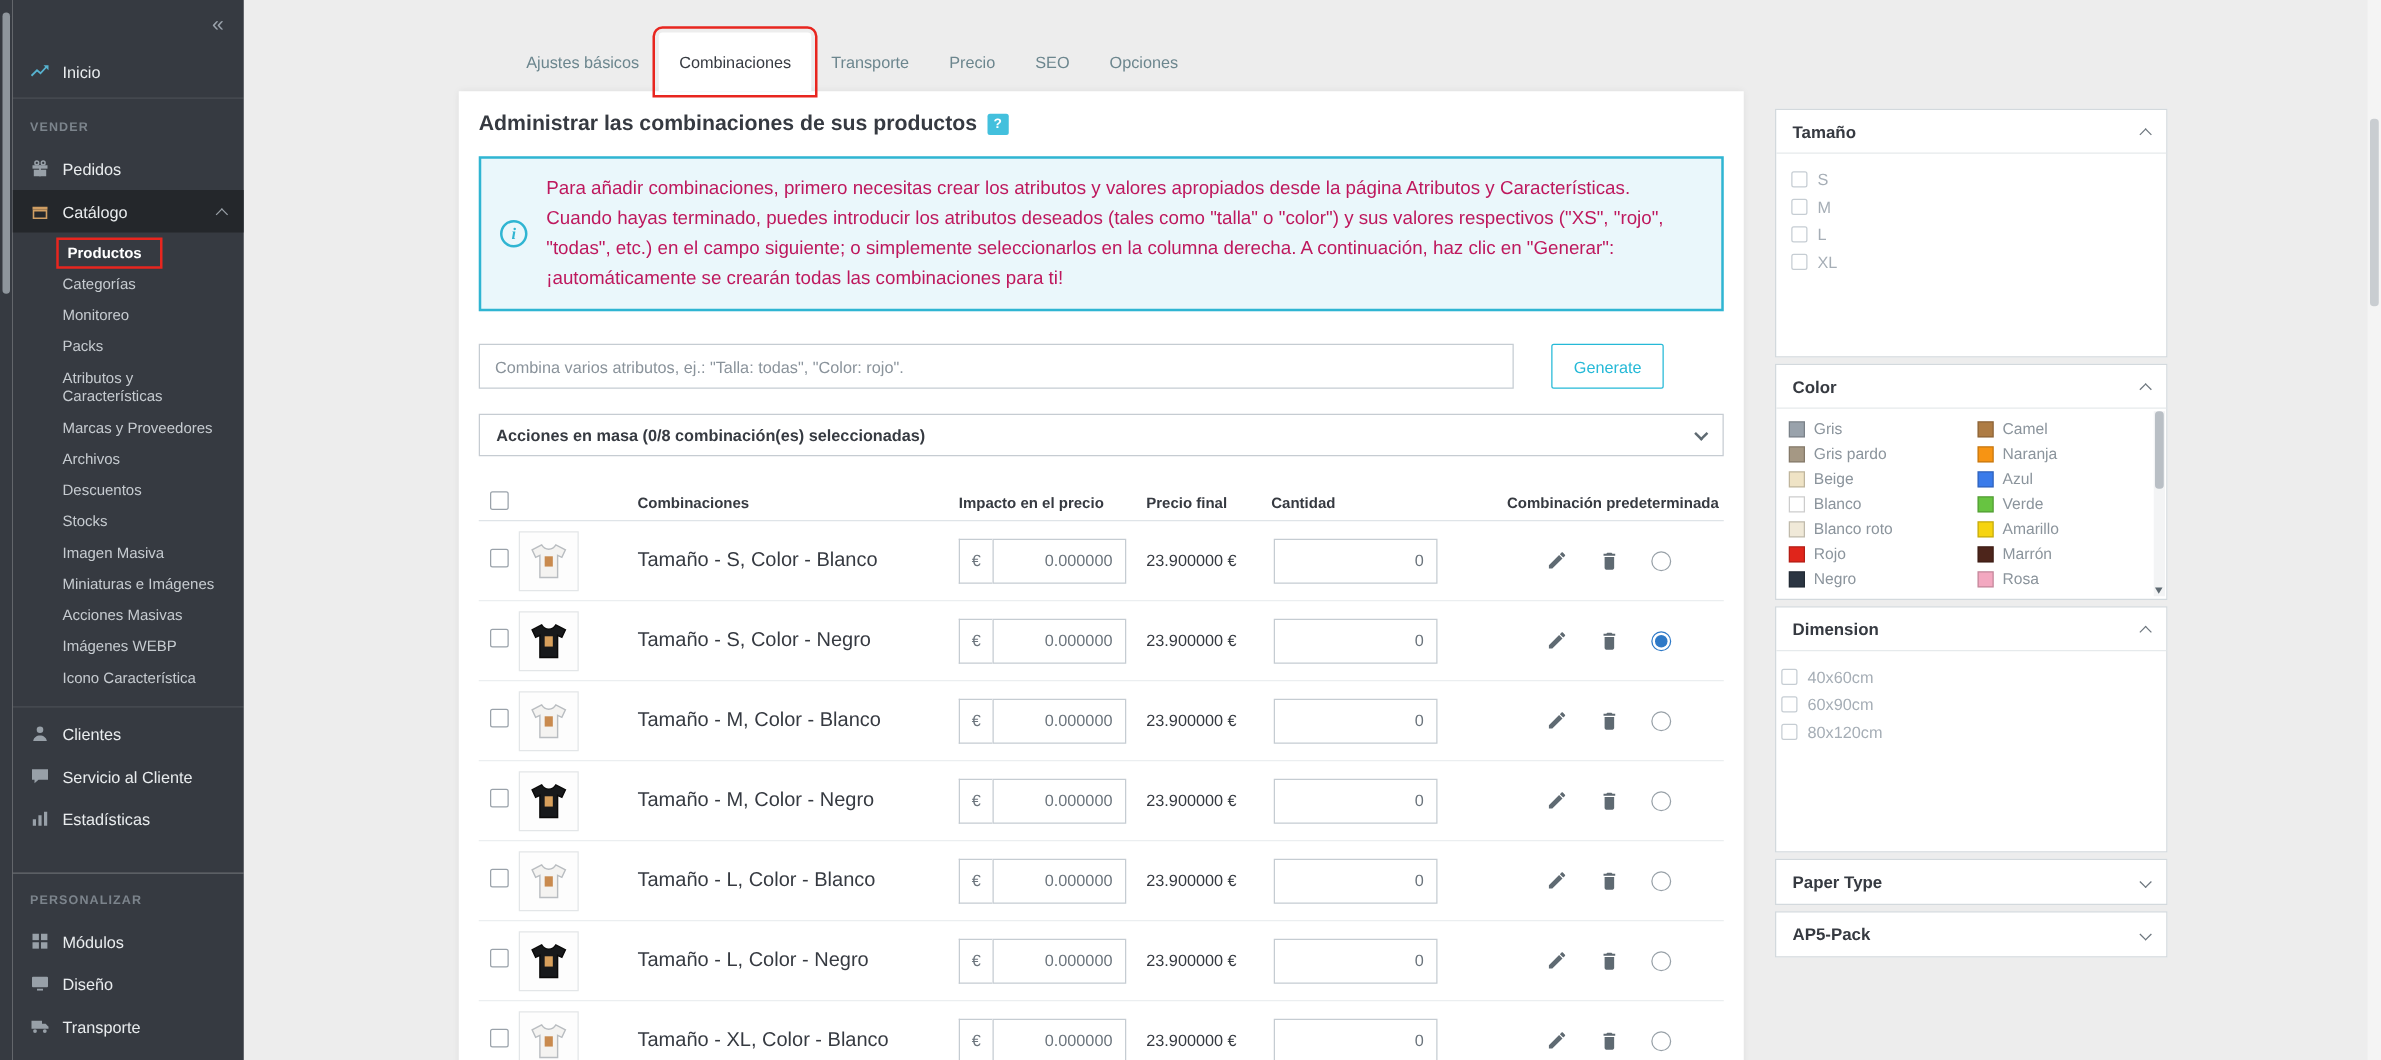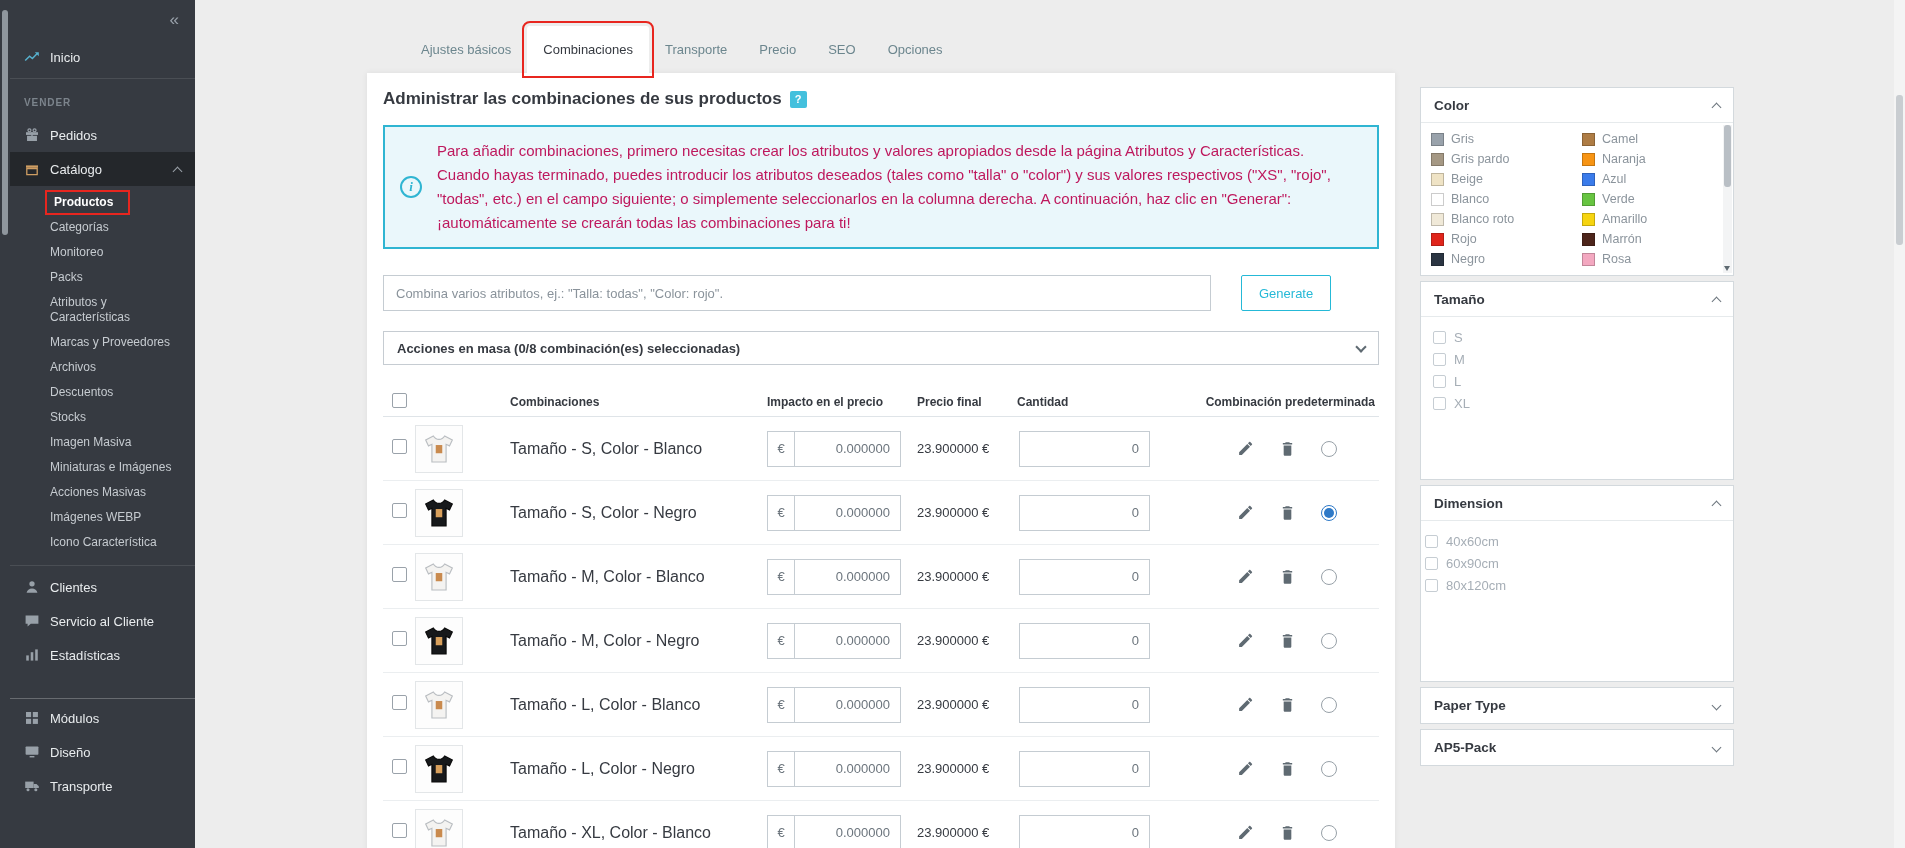"Color" section.attr-card { order: before "Tamaño" -> after "Tamaño" }
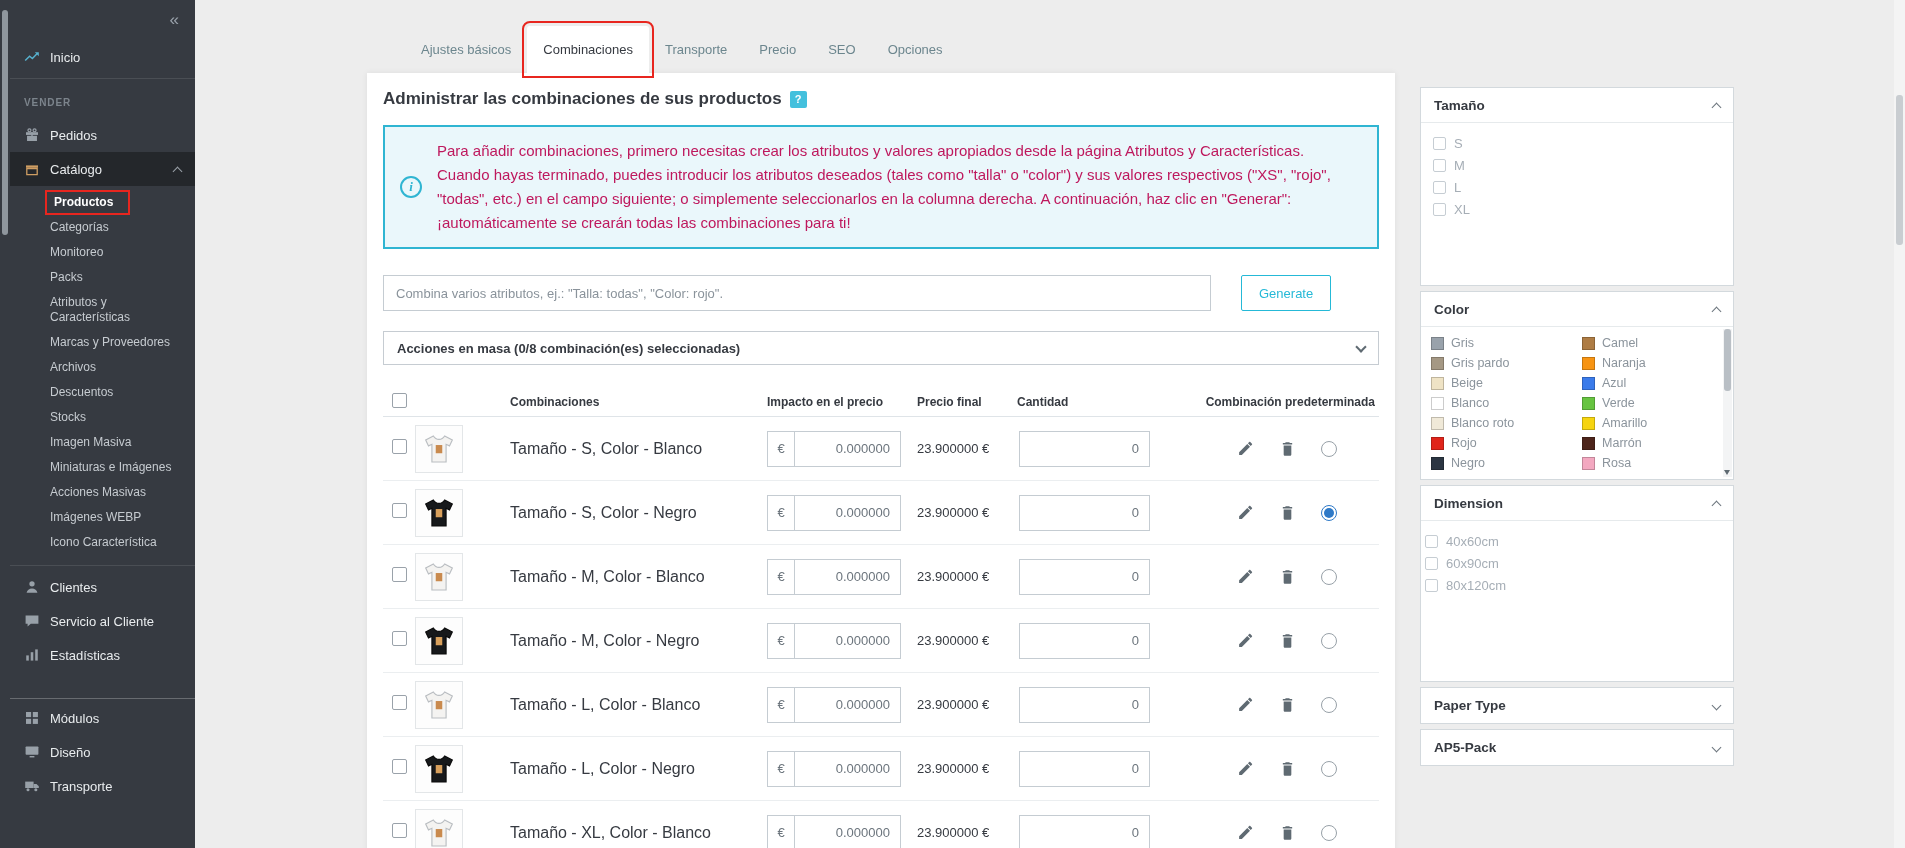"PERSONALIZAR" div.sb-section { html: none -> <div>PERSONALIZAR</div> }
